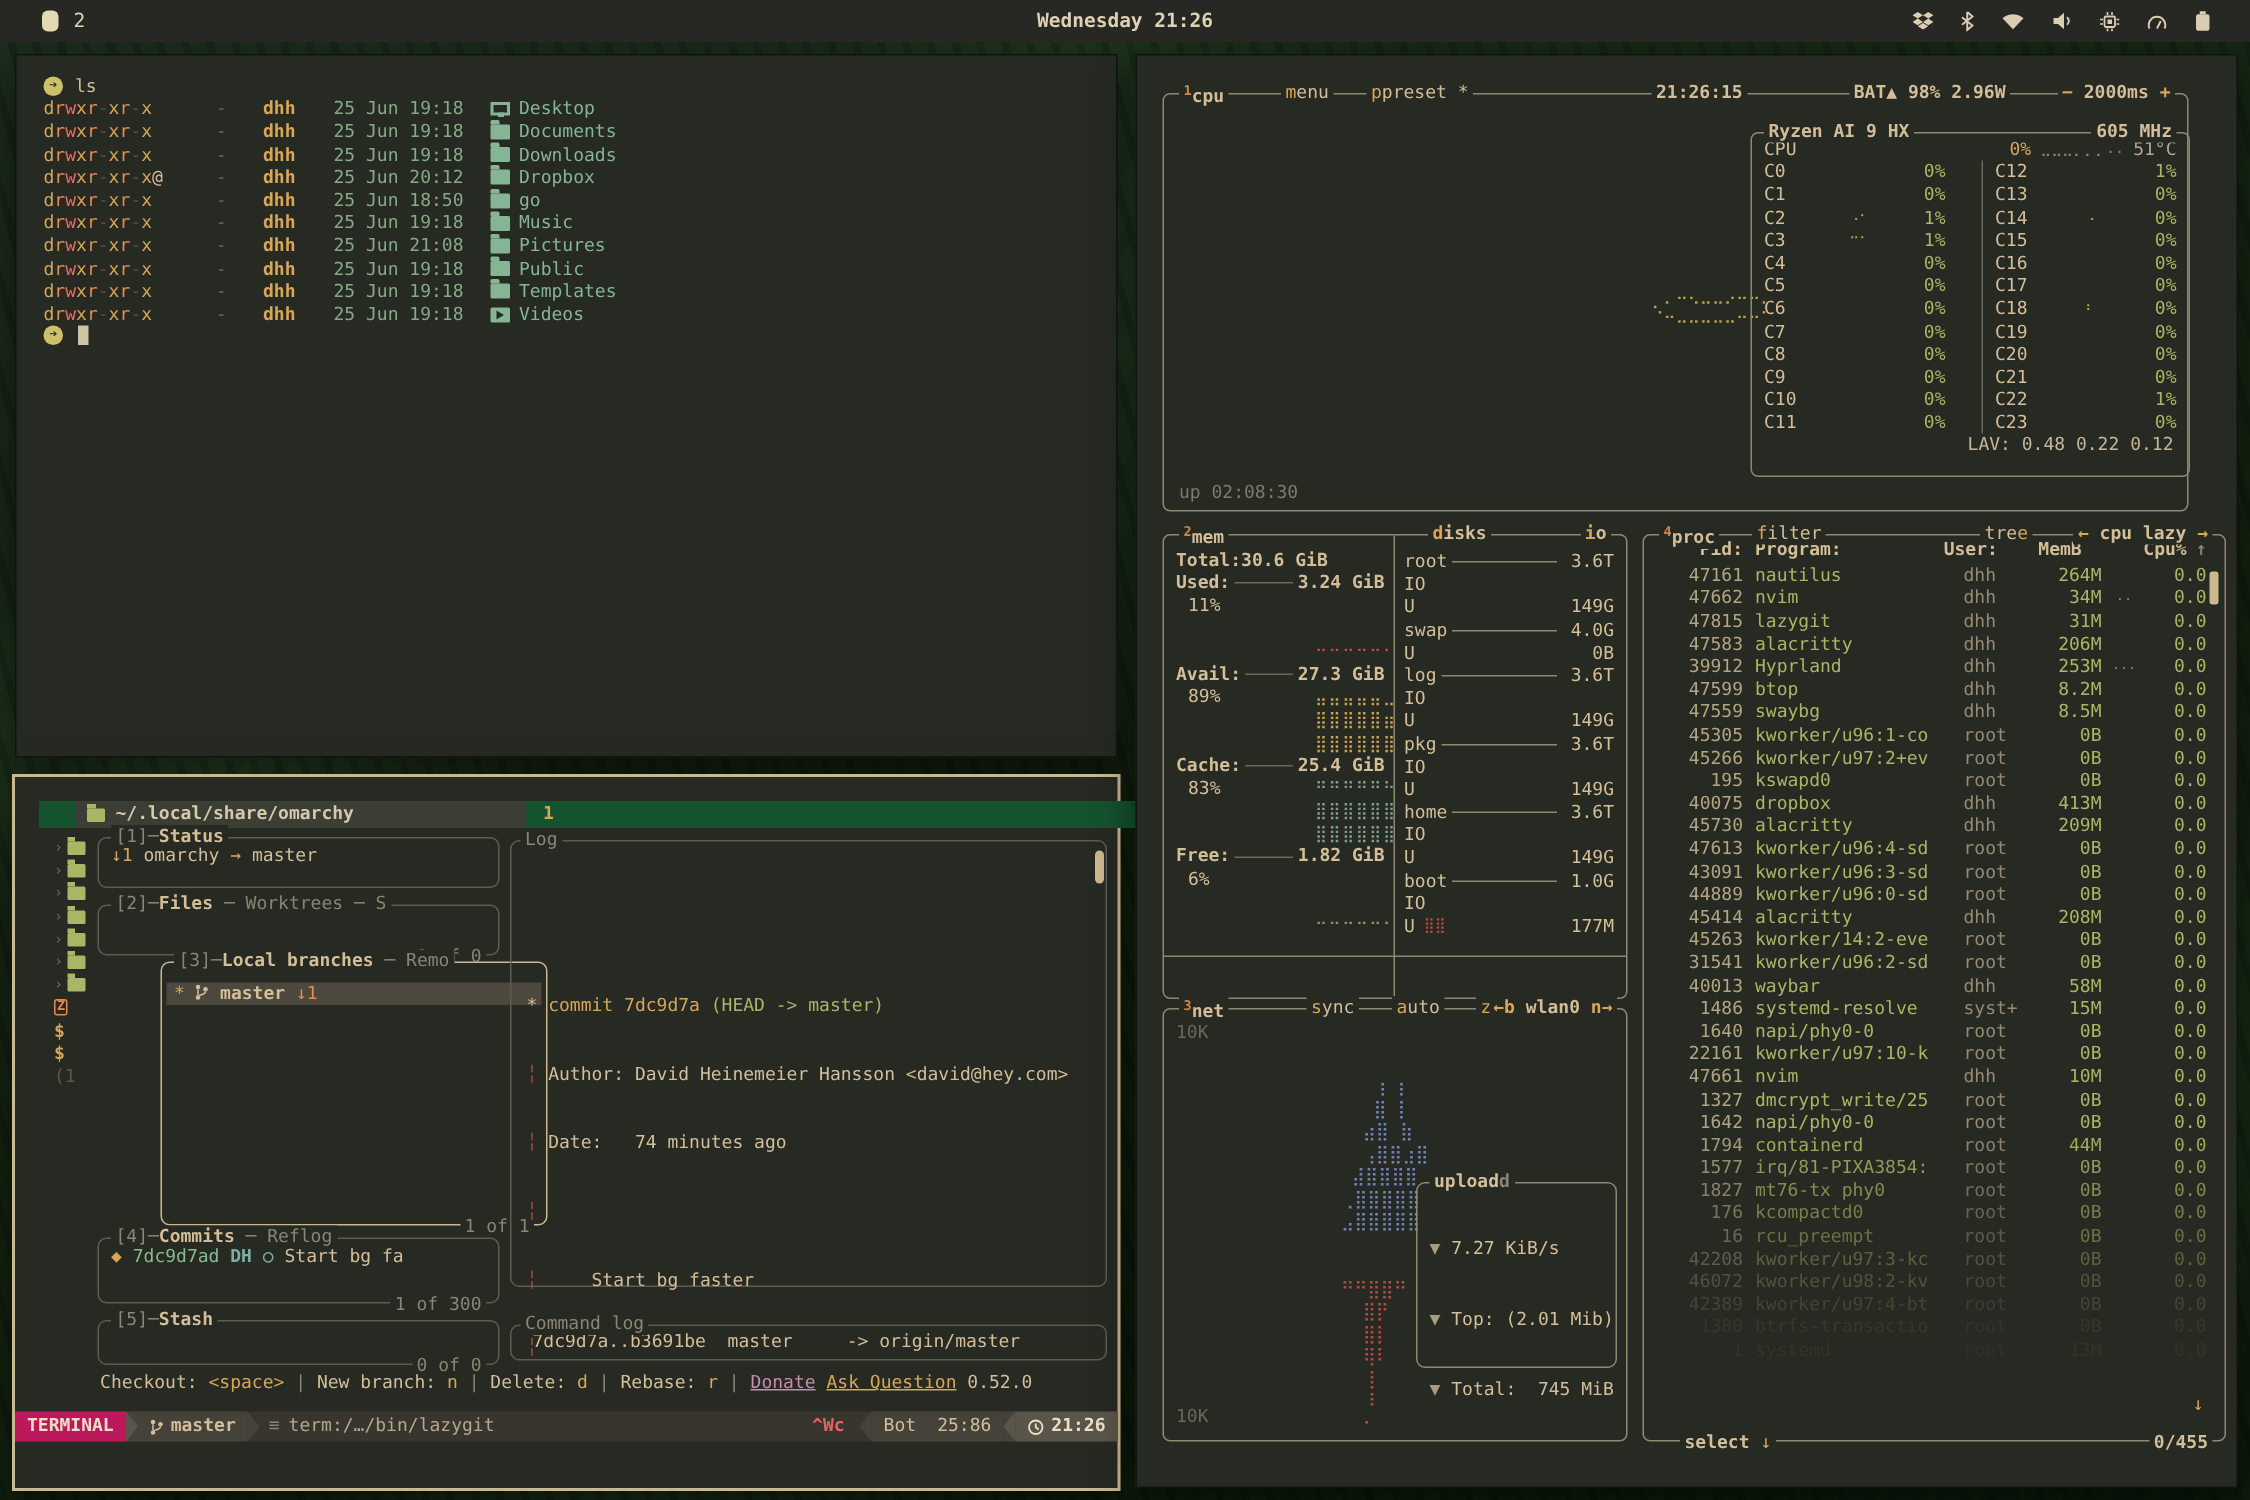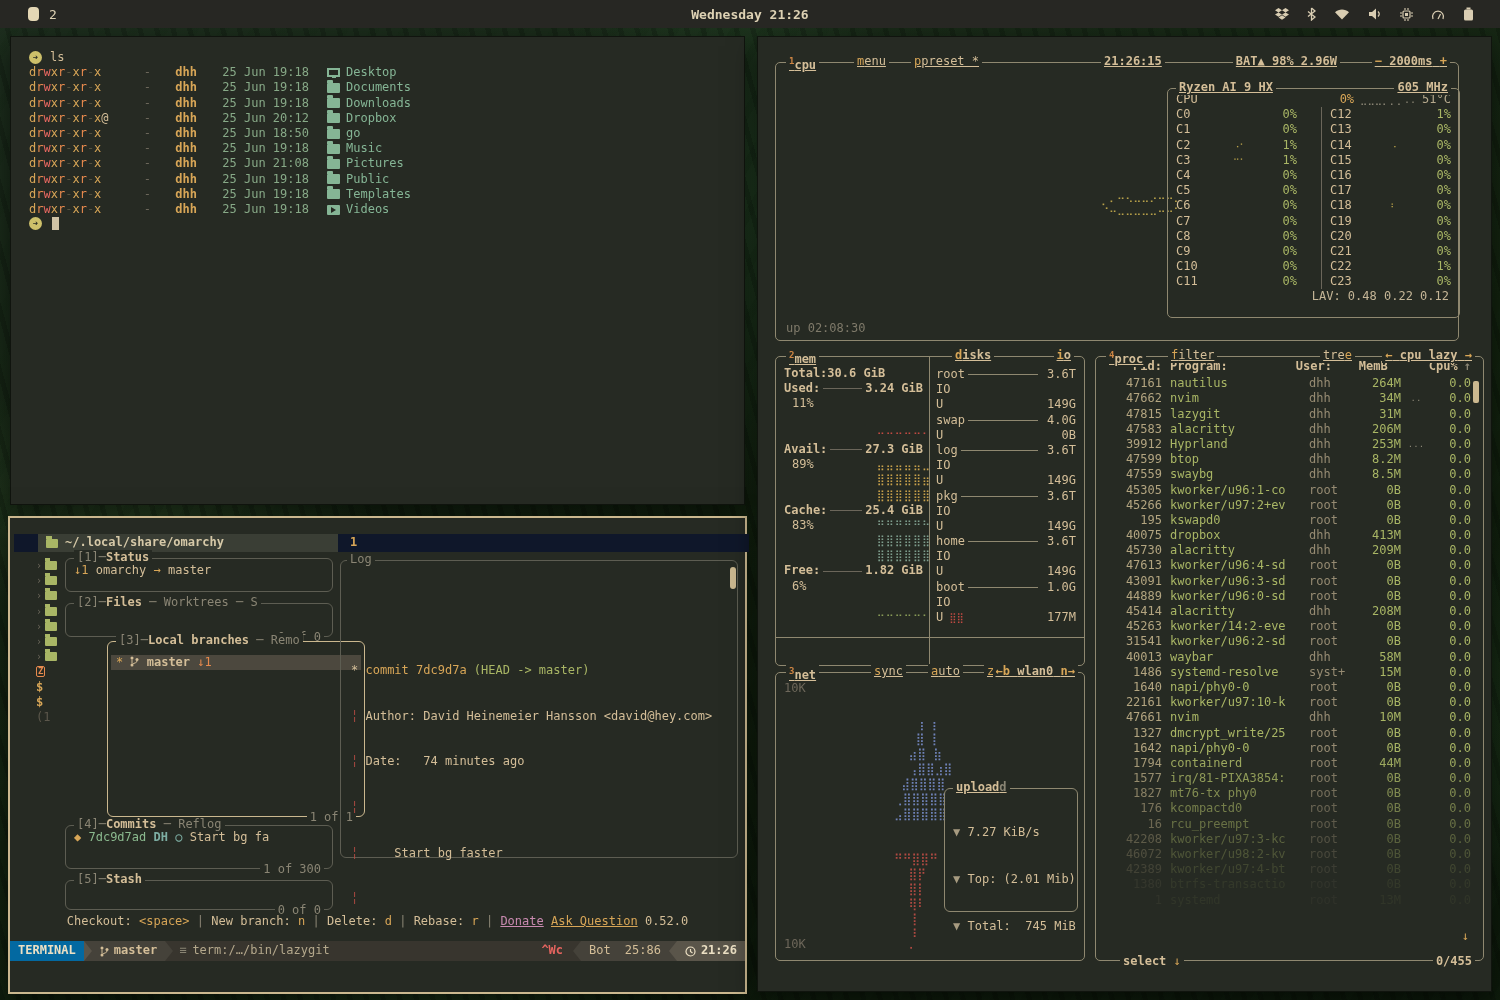"1cpu" .btitle { text-decoration: underline -> none }
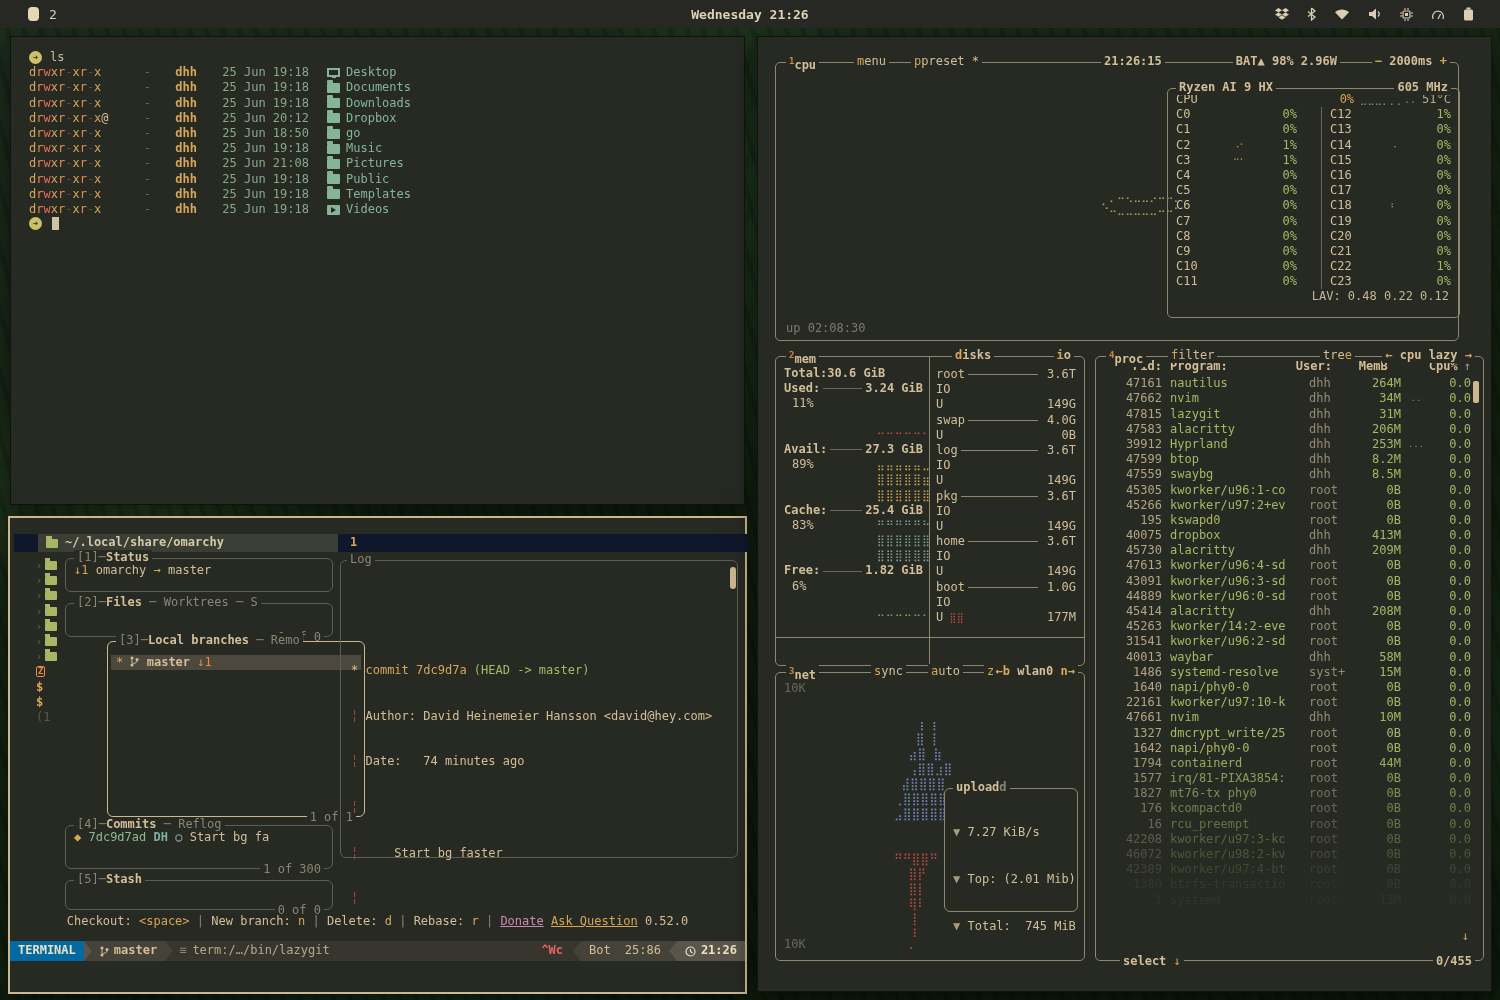"~/.local/share/omarchy" .winbar { background: #0f172a -> #14532d; left: 4px -> 16px }
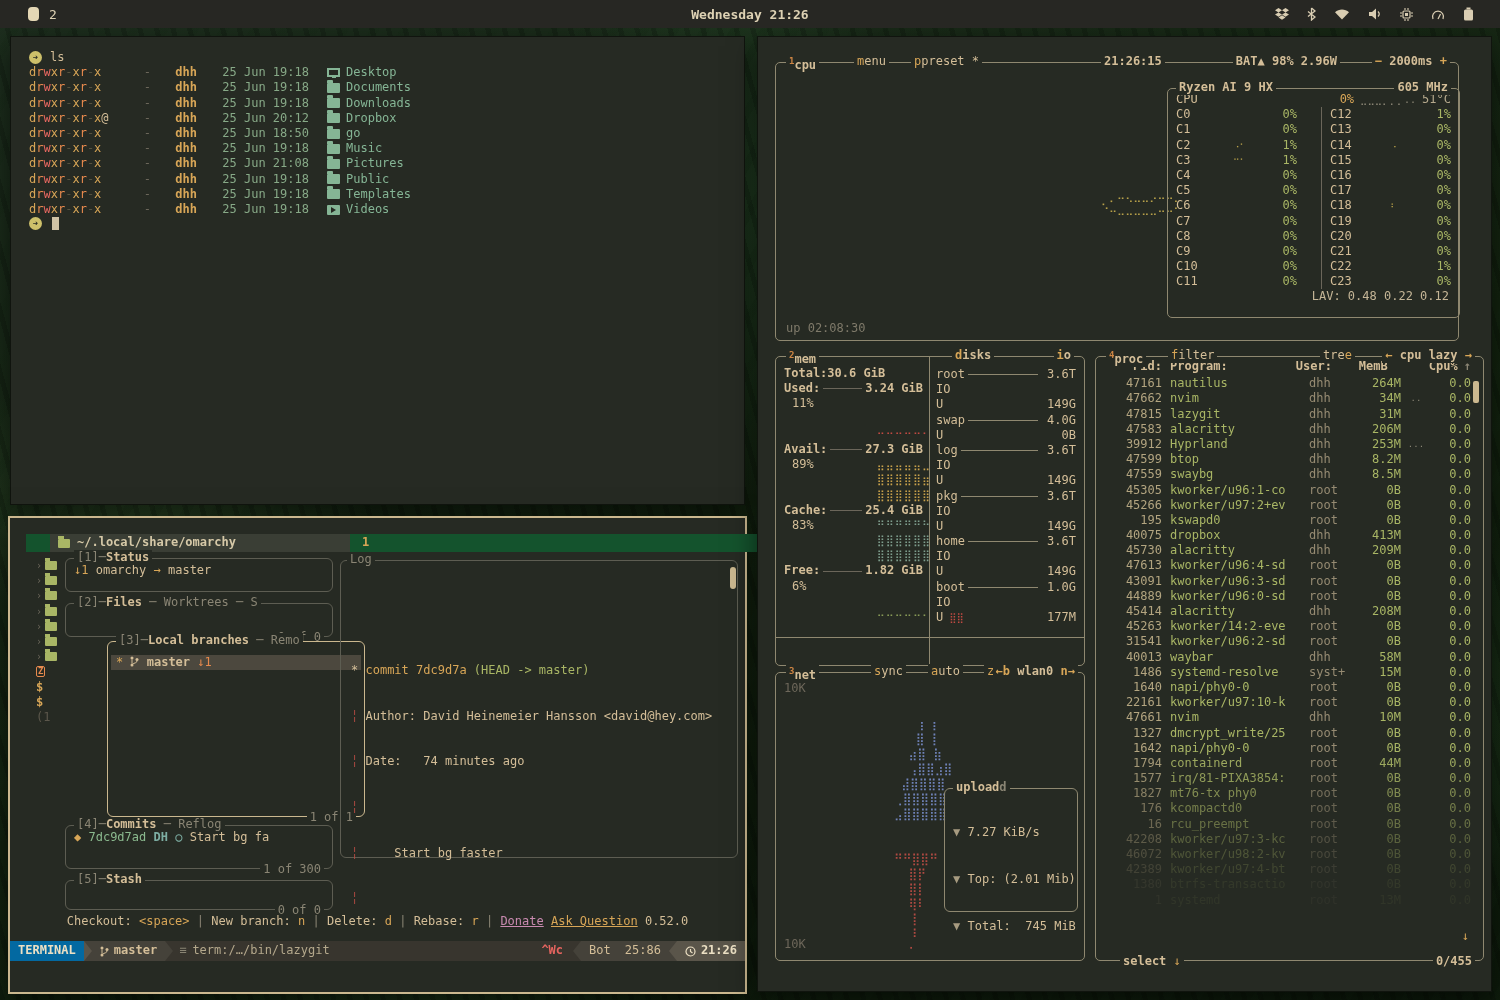"Command log" div.lpanel { html: none -> <div> <div>Command log</div> <div>7dc9d7a..b3691be master -&gt; origin/master</div> </div> }
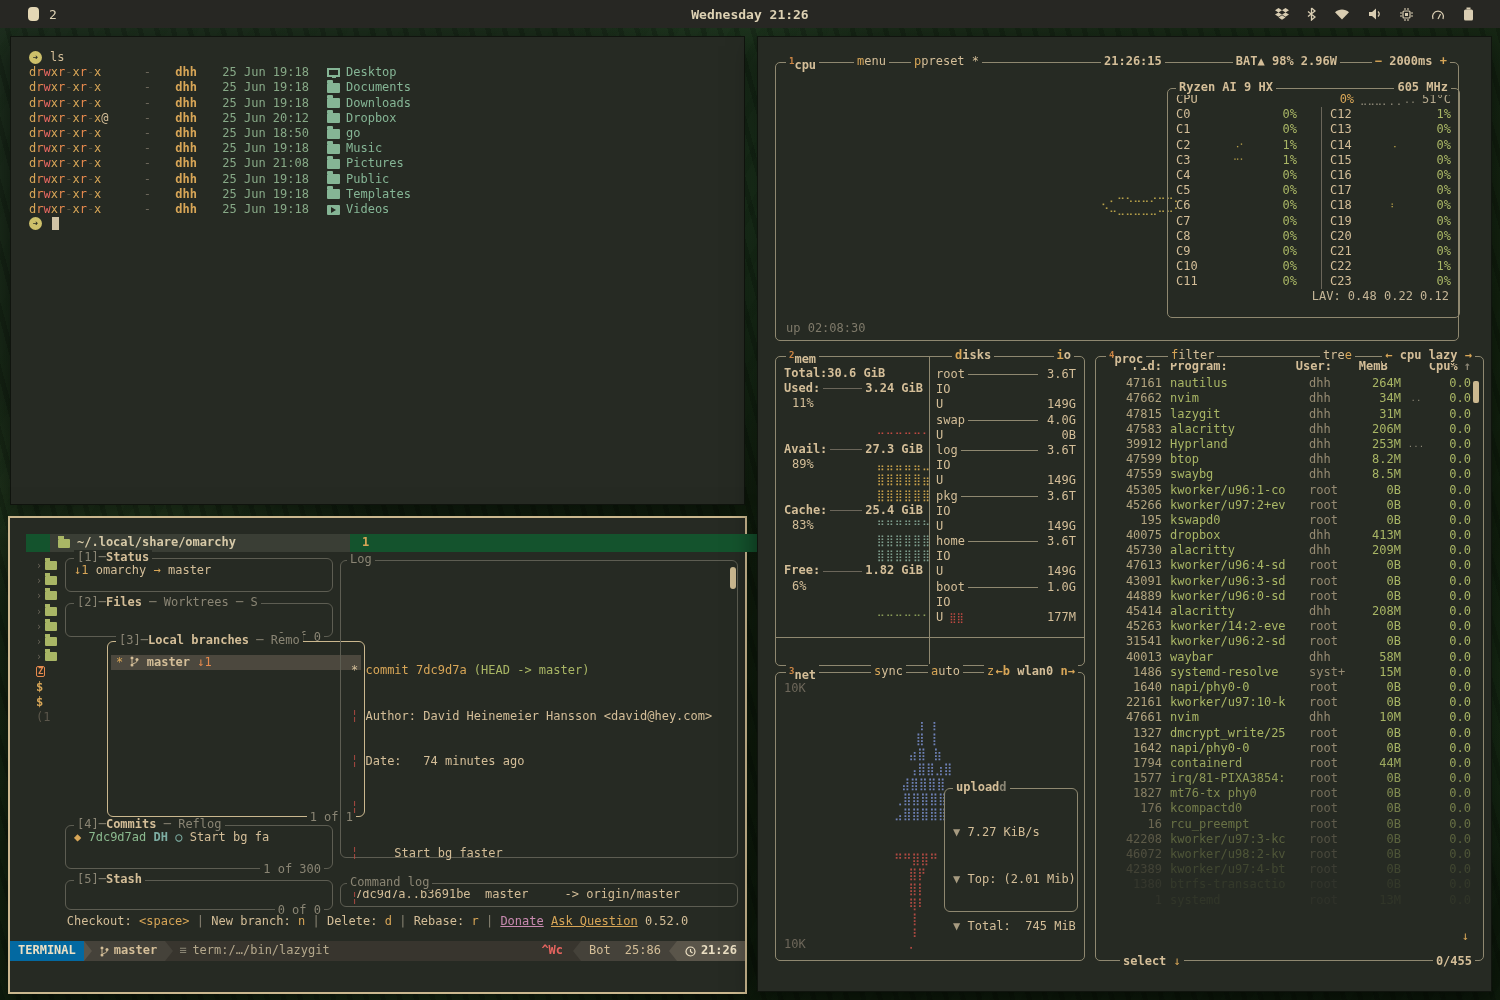"TERMINAL" .seg-mode { background: #0369a1 -> #be185d }
